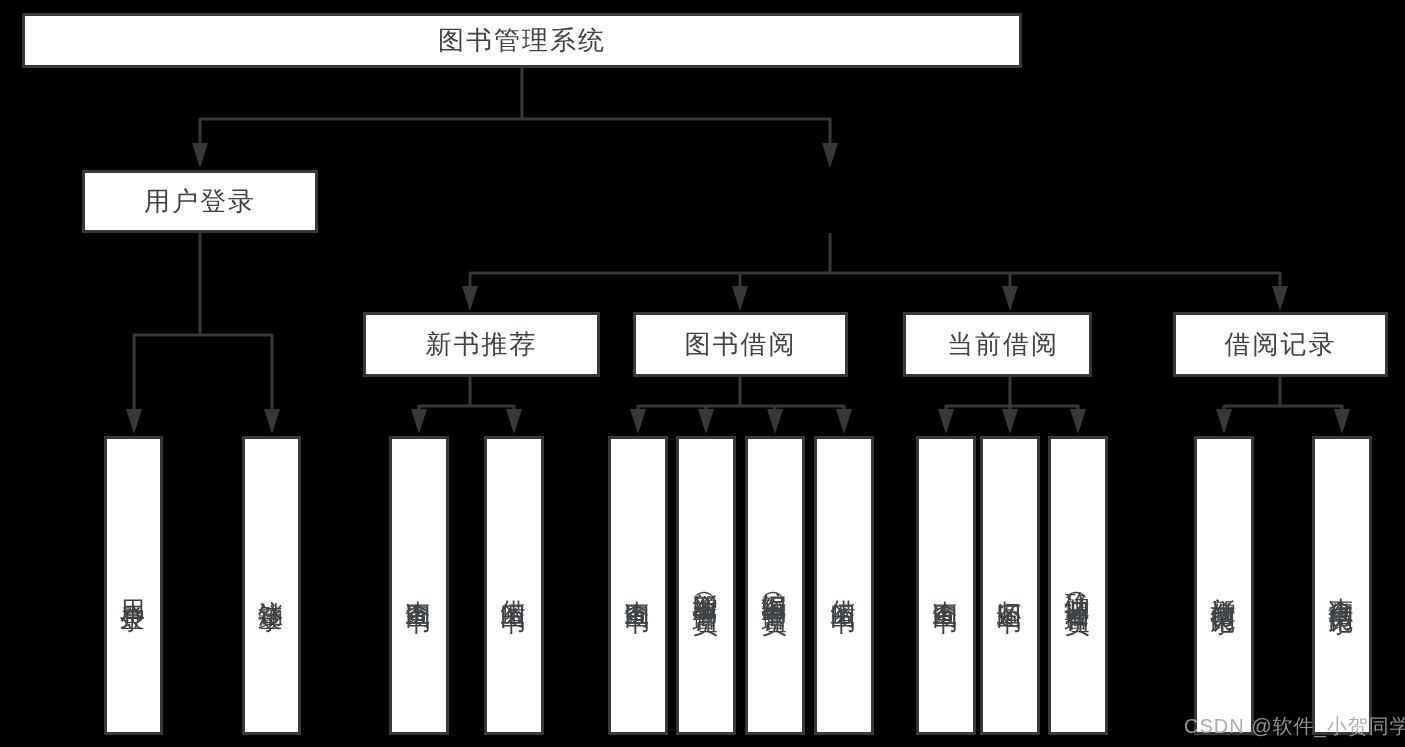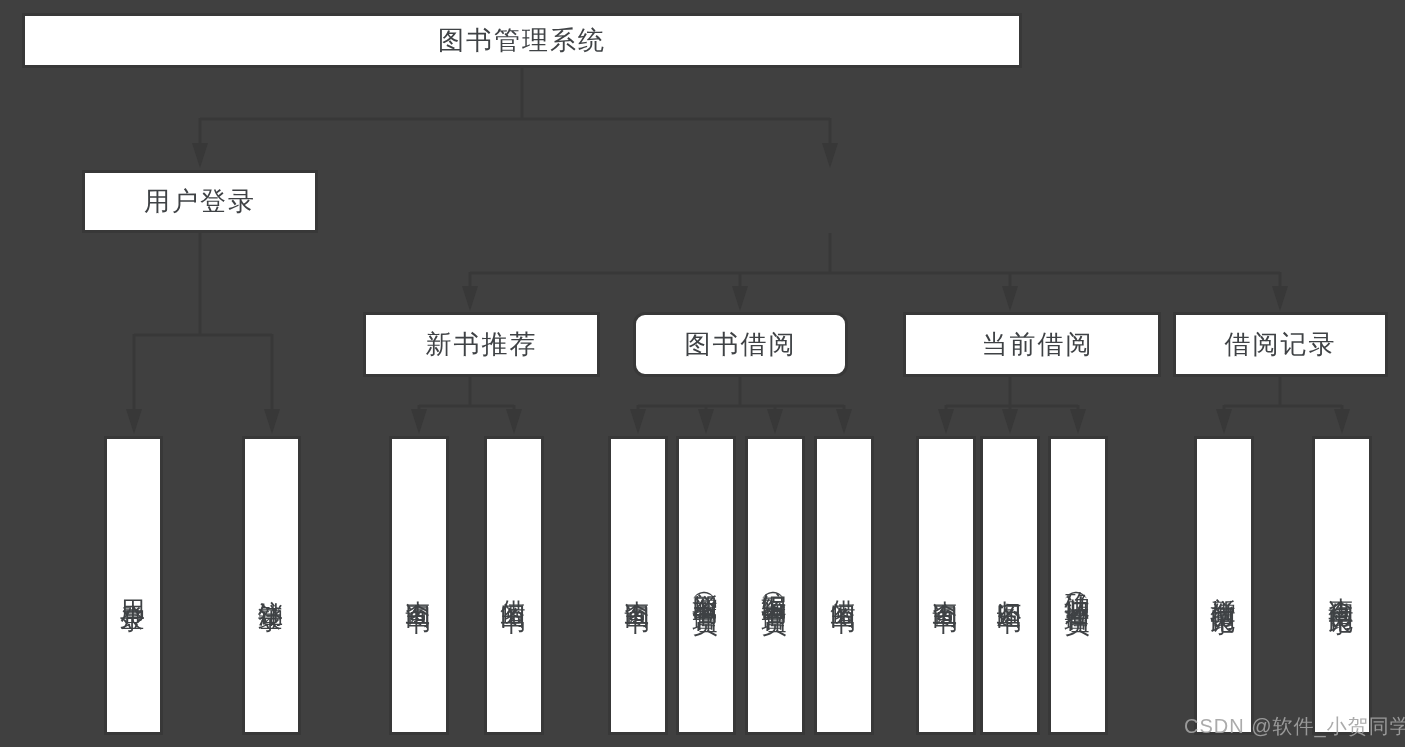"图书管理系统" .stage { background: #404040 -> #000000 }
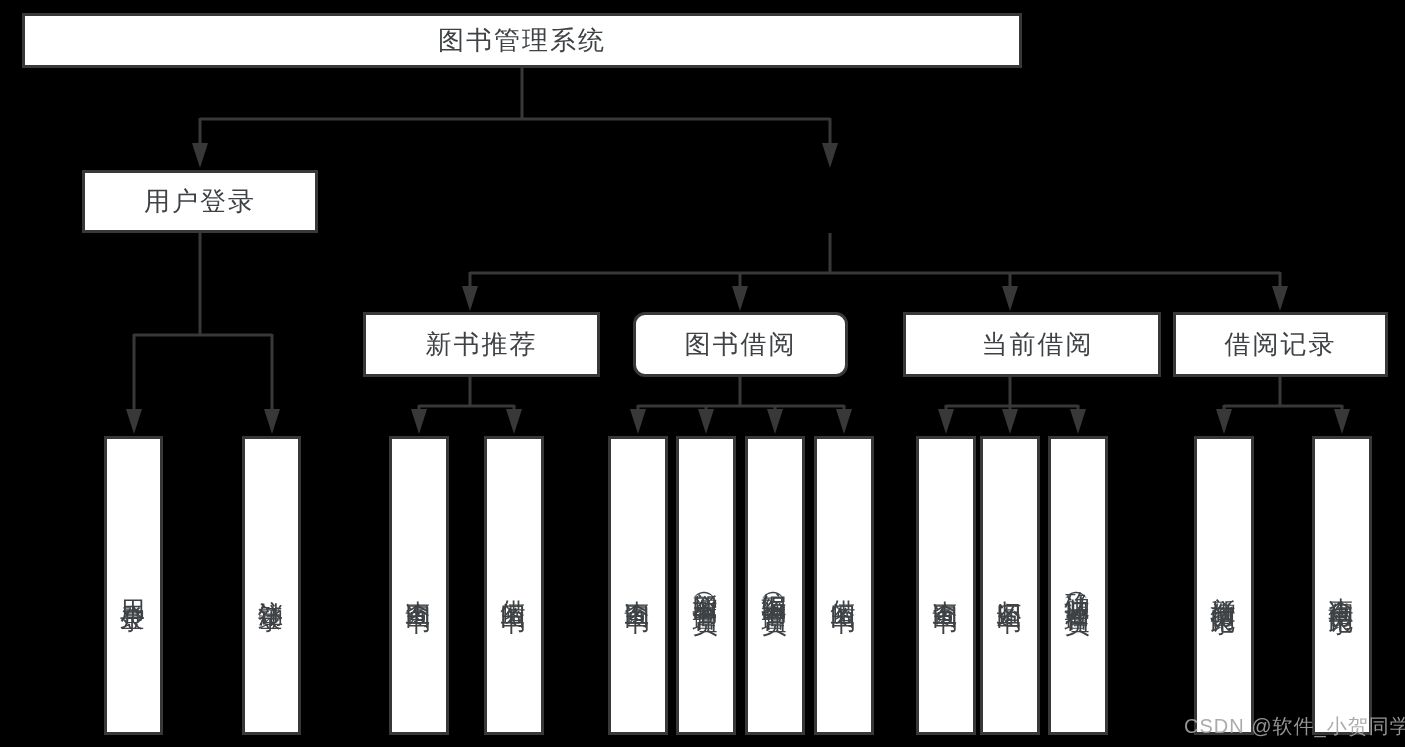"图书借阅" div.box { border-radius: 12px -> none }
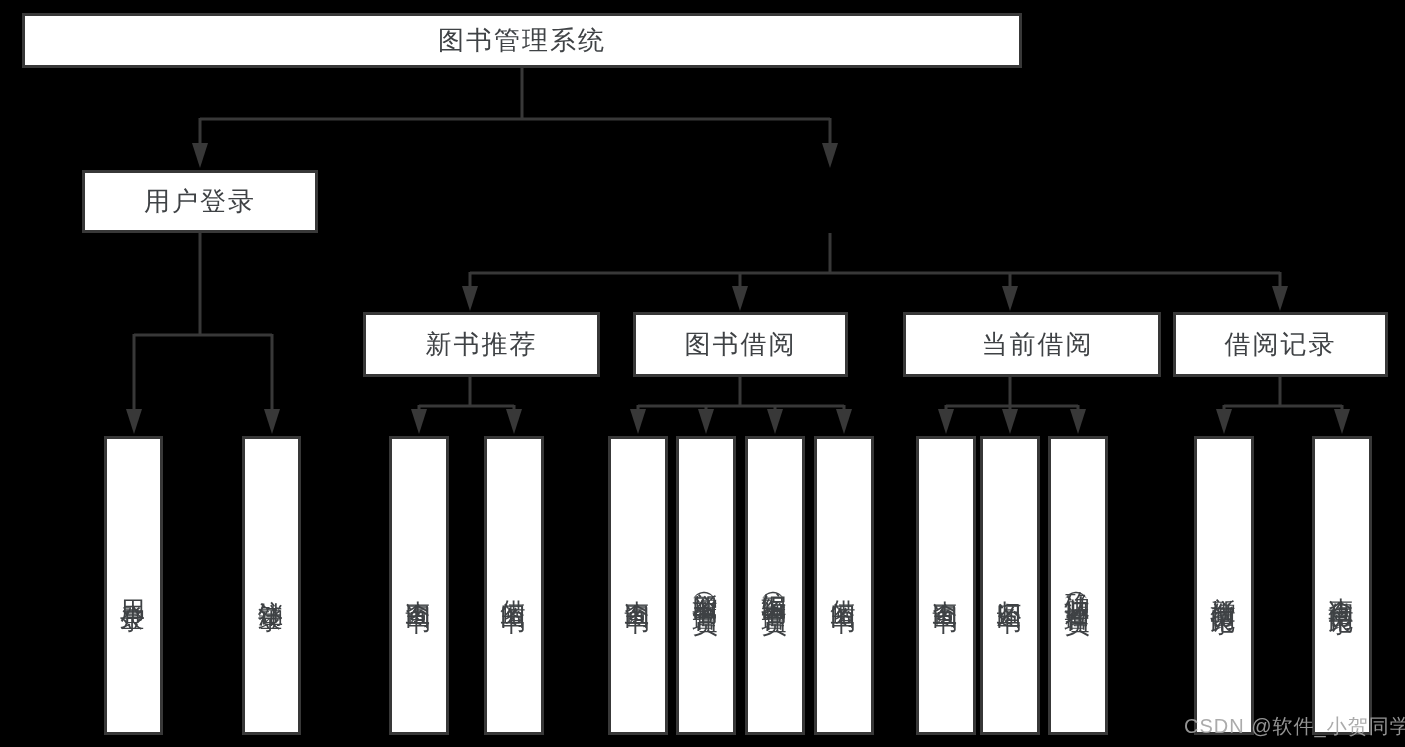"当前借阅" div.box { width: 258px -> 189px }
